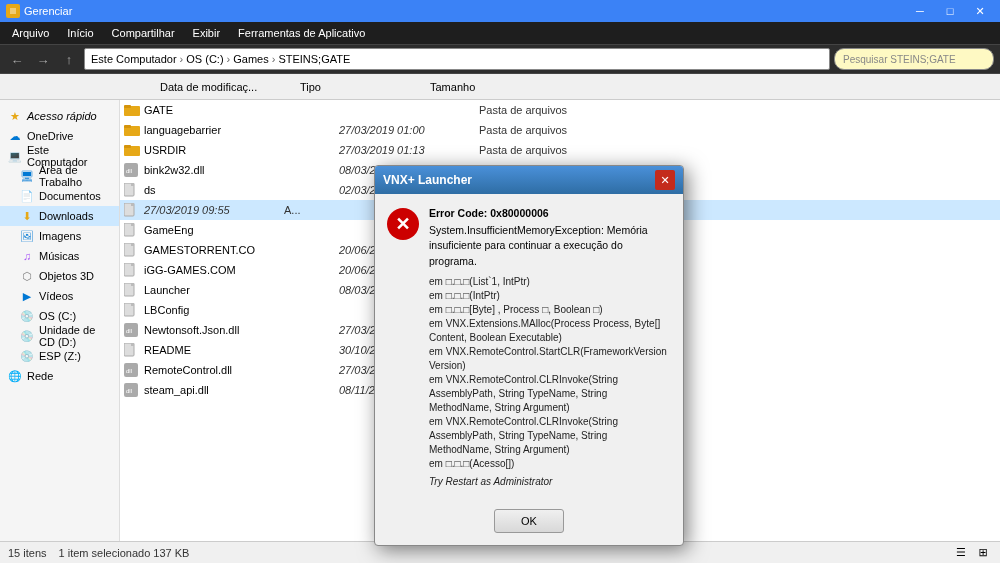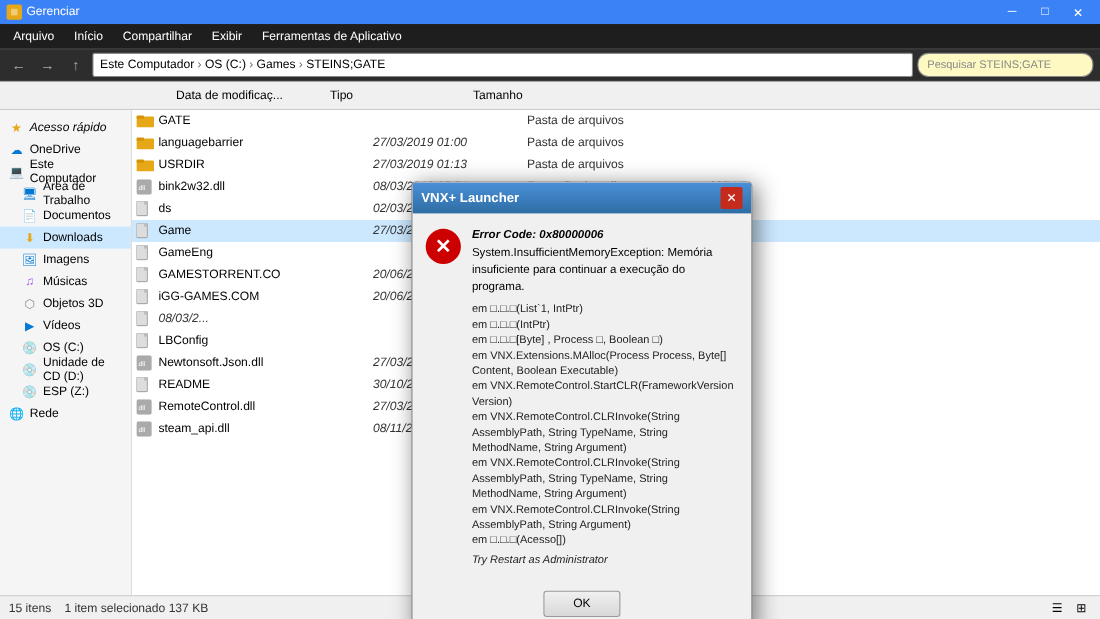"Game" div.file-name { html: <div>Game</div> -> none }
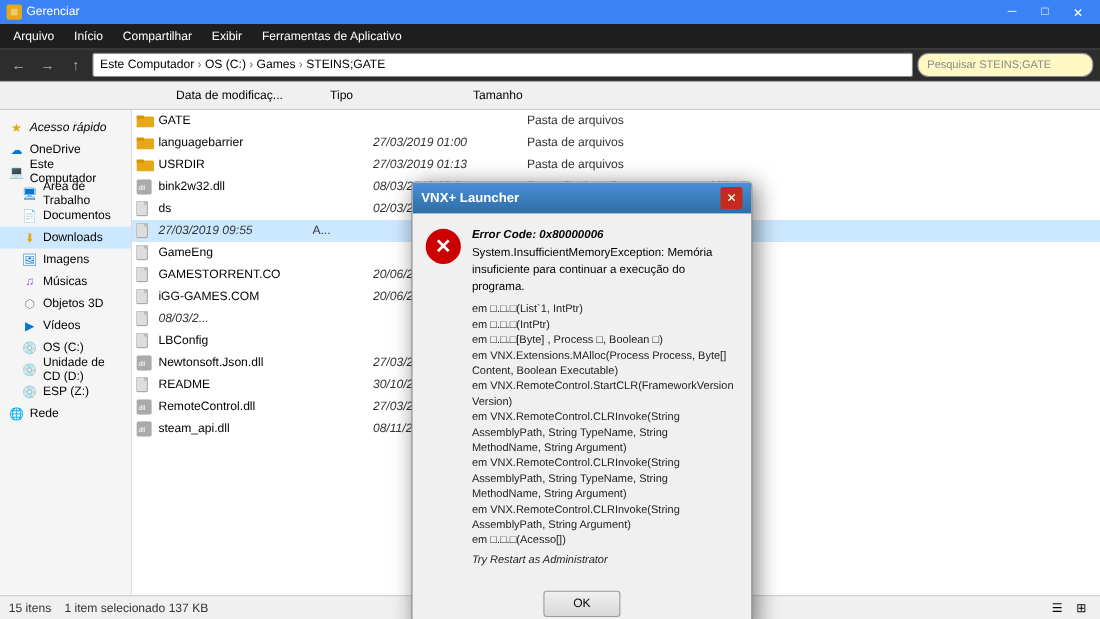"Error Code: 0x80000006" .error-text .error-code { font-style: italic -> none }
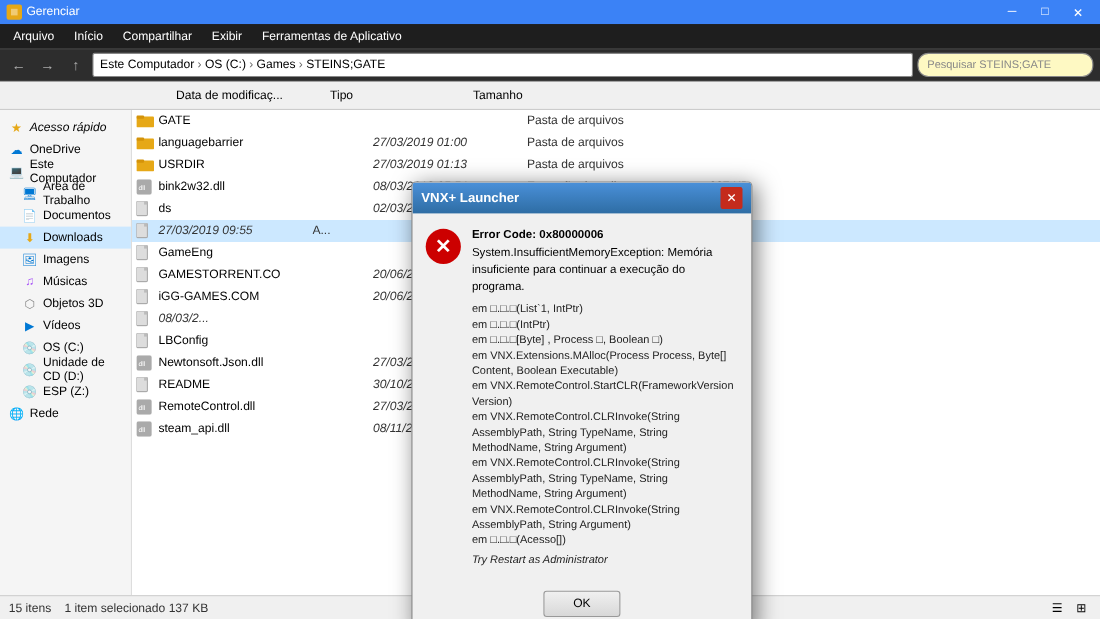"Launcher" div.file-name { html: none -> <div>Launcher</div> }
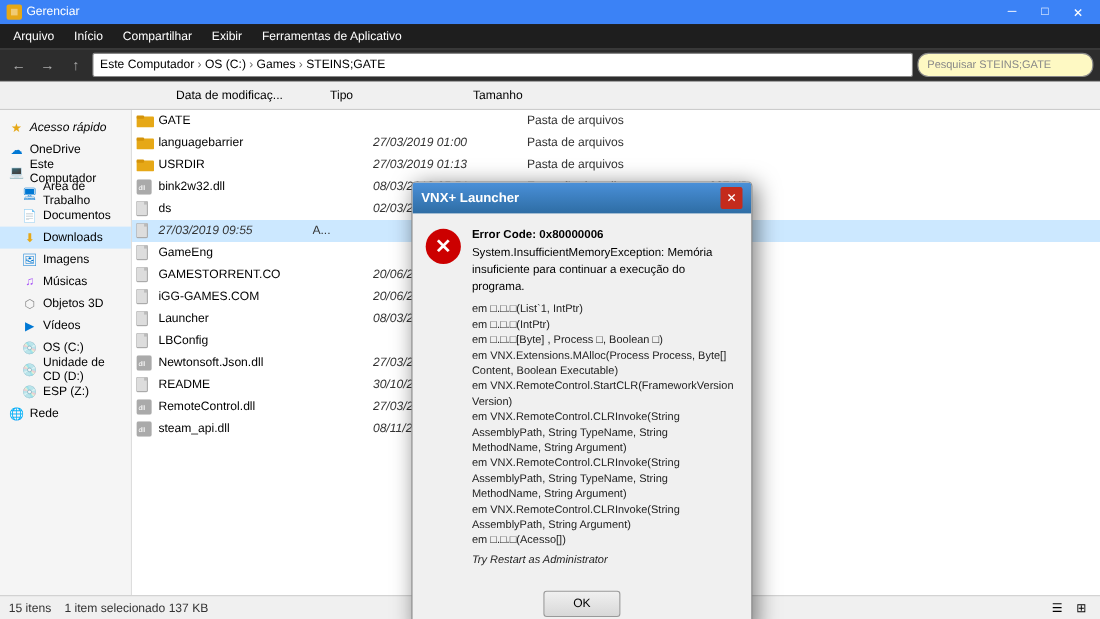"em VNX.RemoteControl.CLRInvoke(String AssemblyPath, String Argument)" div { html: <div>em VNX.RemoteControl.CLRInvoke(String AssemblyPath, String Argument)</div> -> none }
